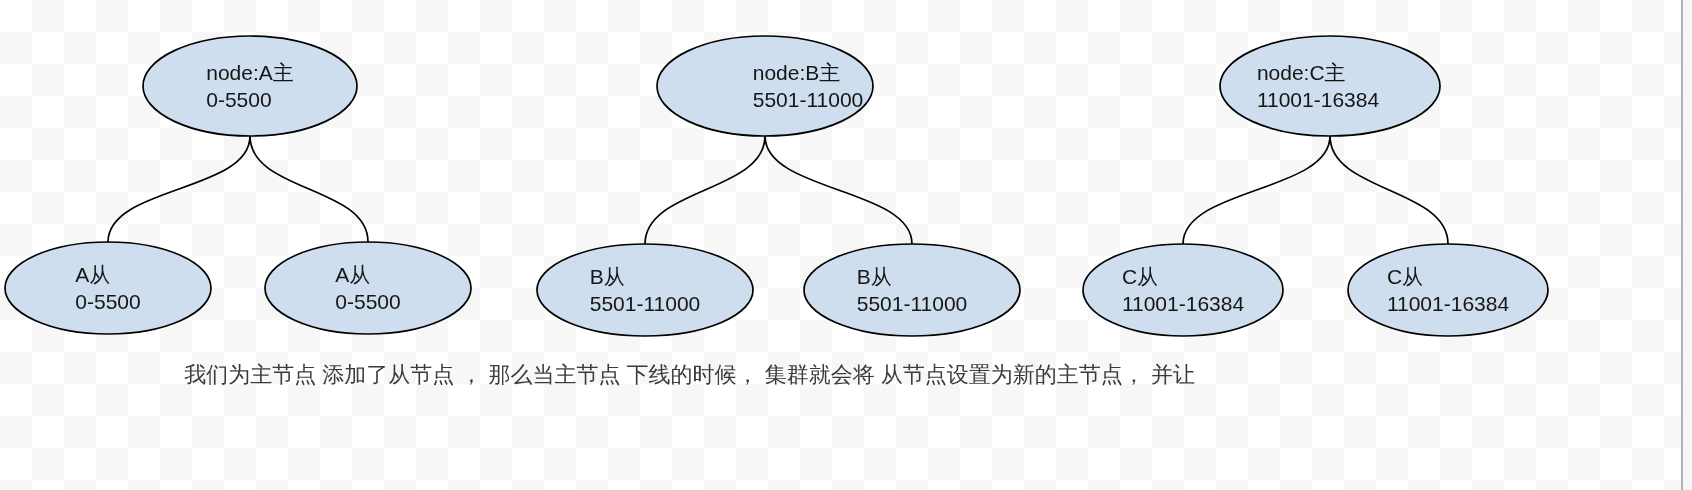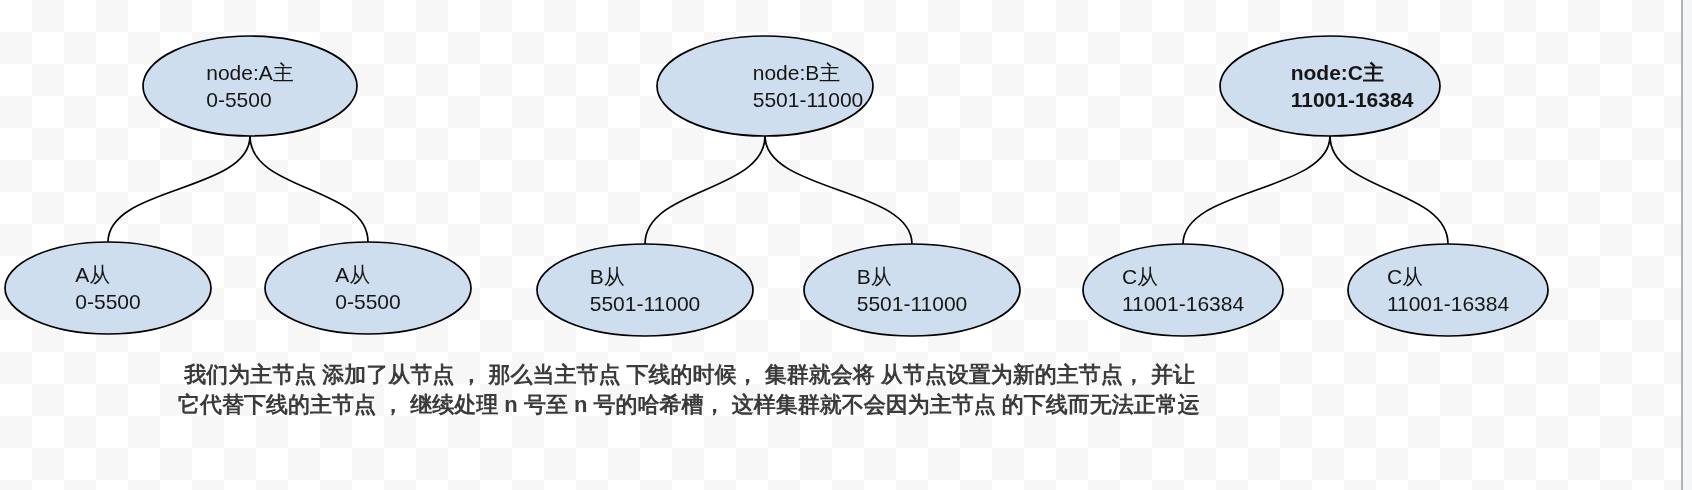"node:C主" div.node-label { font-weight: bold -> none; left: 1352px -> 1318px }
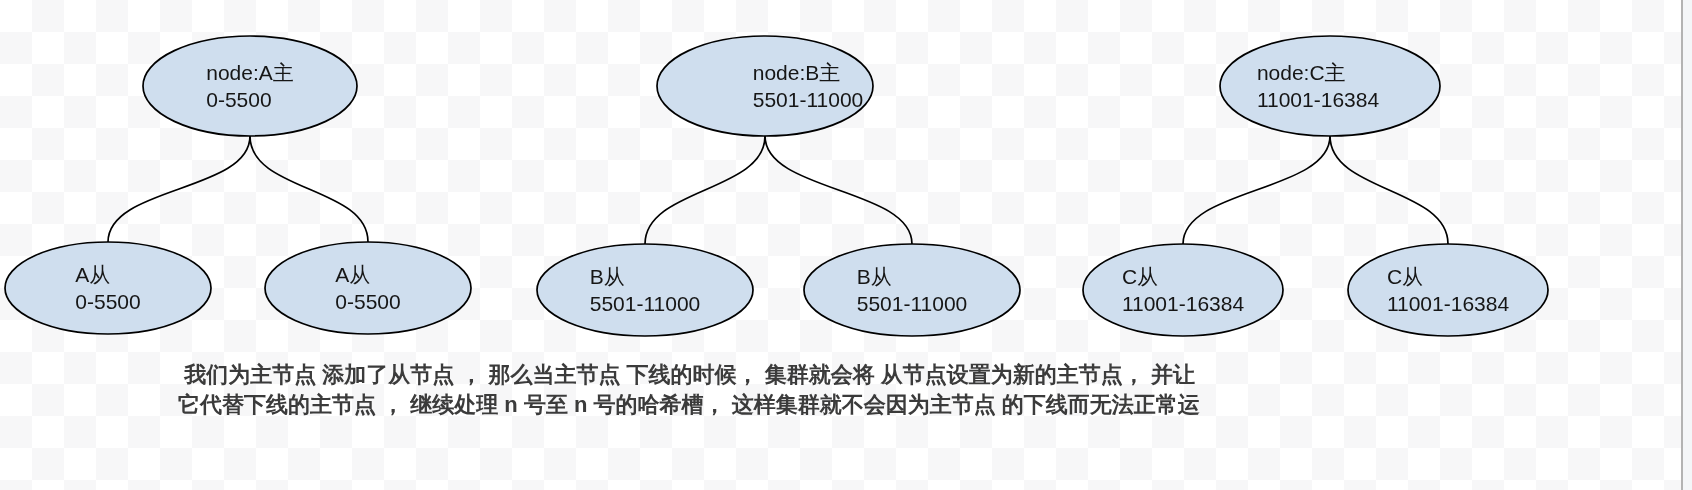"我们为主节点 添加了从节点 ， 那么当主节点 下线的时候，" .caption { font-weight: bold -> none }
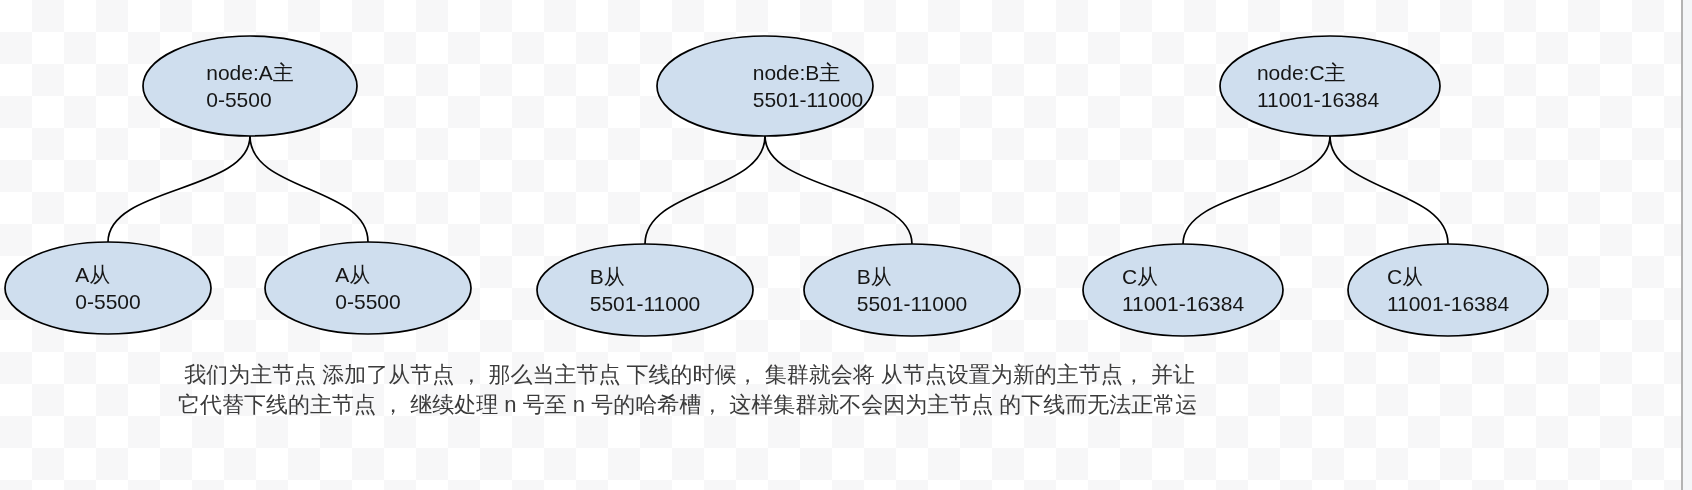"它代替下线的主节点 ， 继续处理 n 号至" div.cap-line { html: <div>它代替下线的主节点 ， 继续处理 n 号至 n 号的哈希槽， 这样集群就不会因为主节点 的下线而无法正常运</div> -> none }
